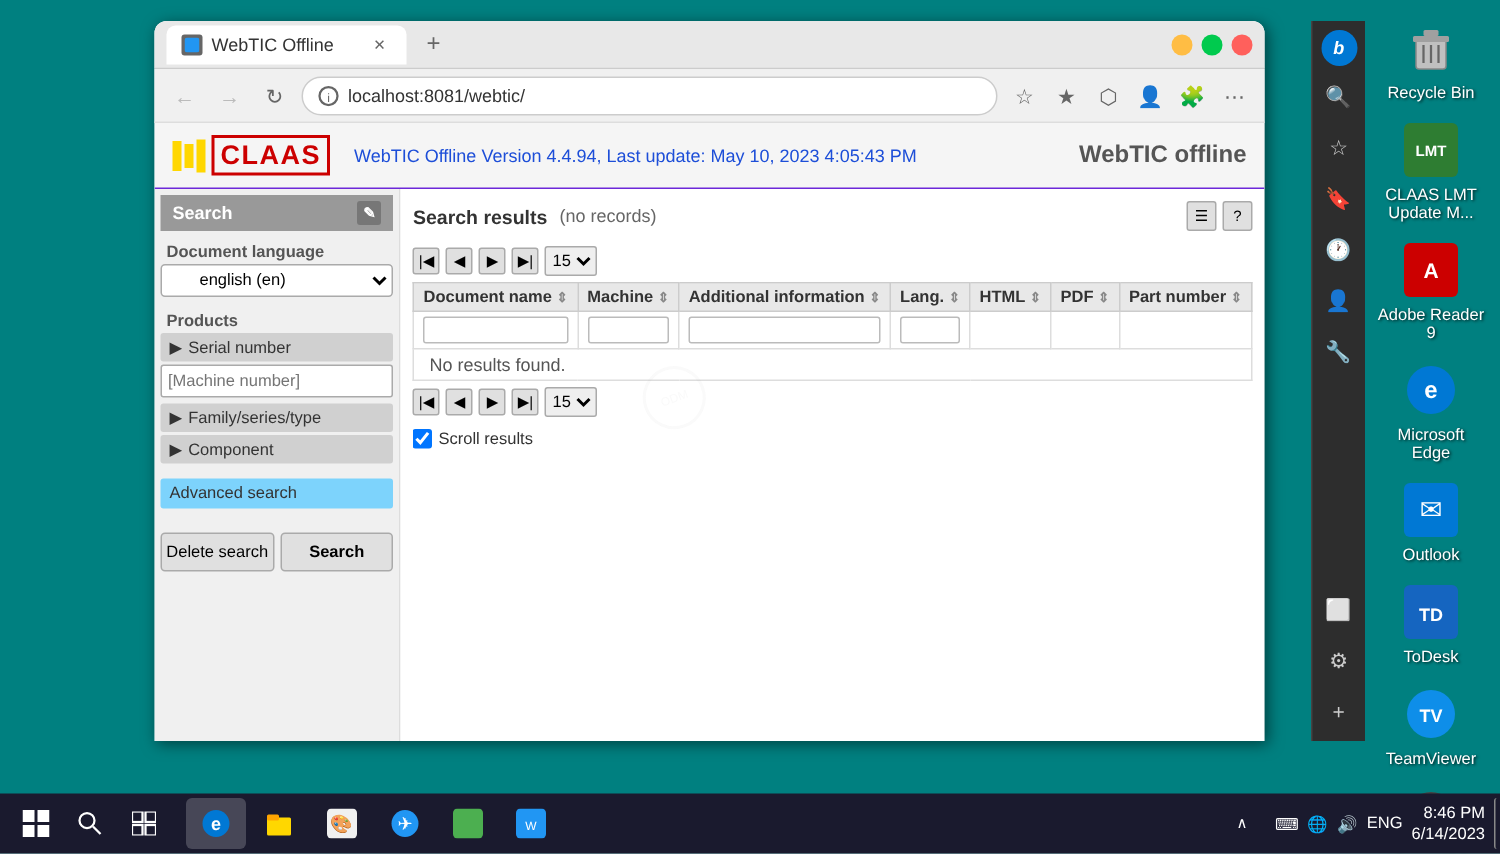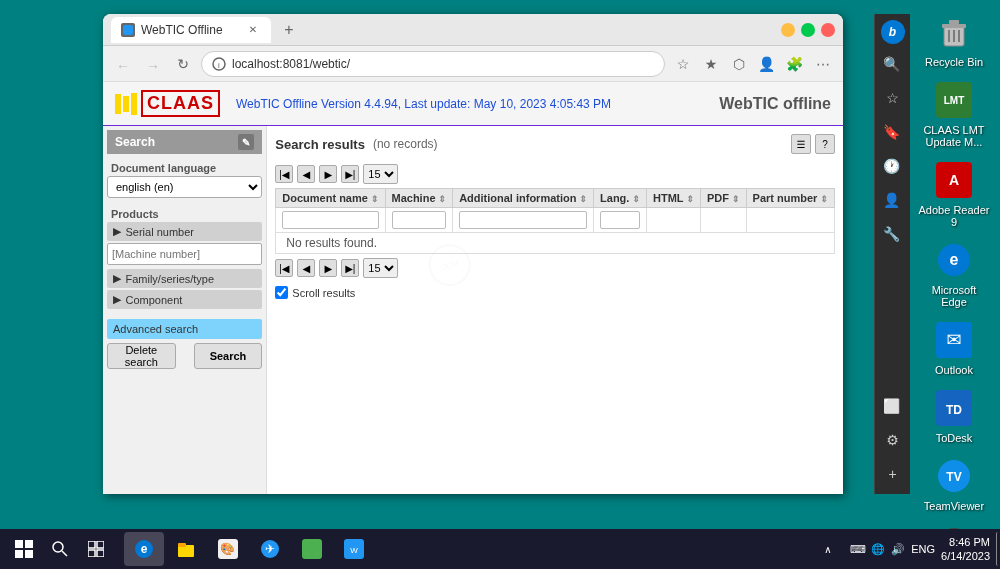"english (en)" .doc-lang-select { padding: 0 4px -> 0 21px }
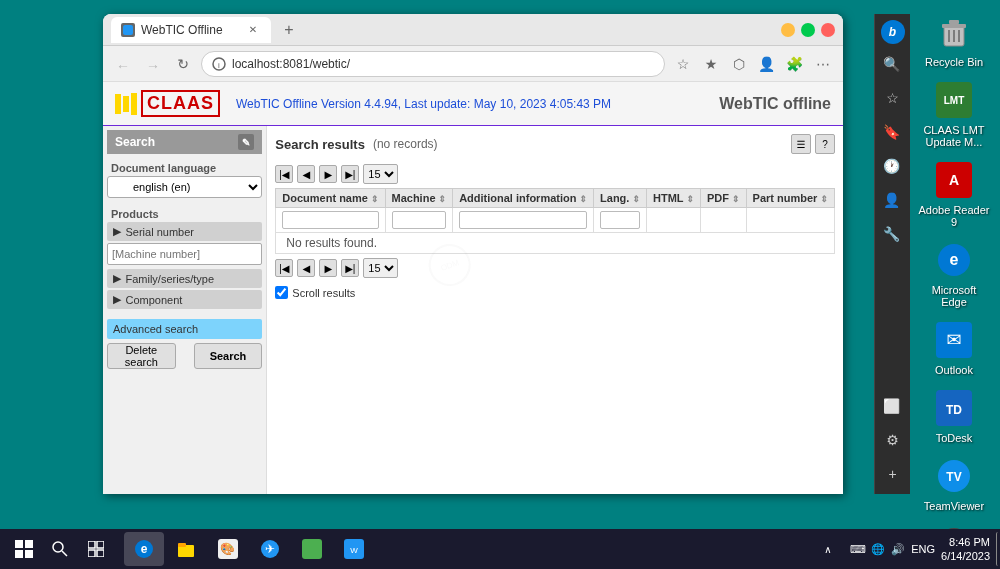"Delete search" .sidebar-buttons { gap: 18px -> 4px; margin-top: 4px -> 16px }
